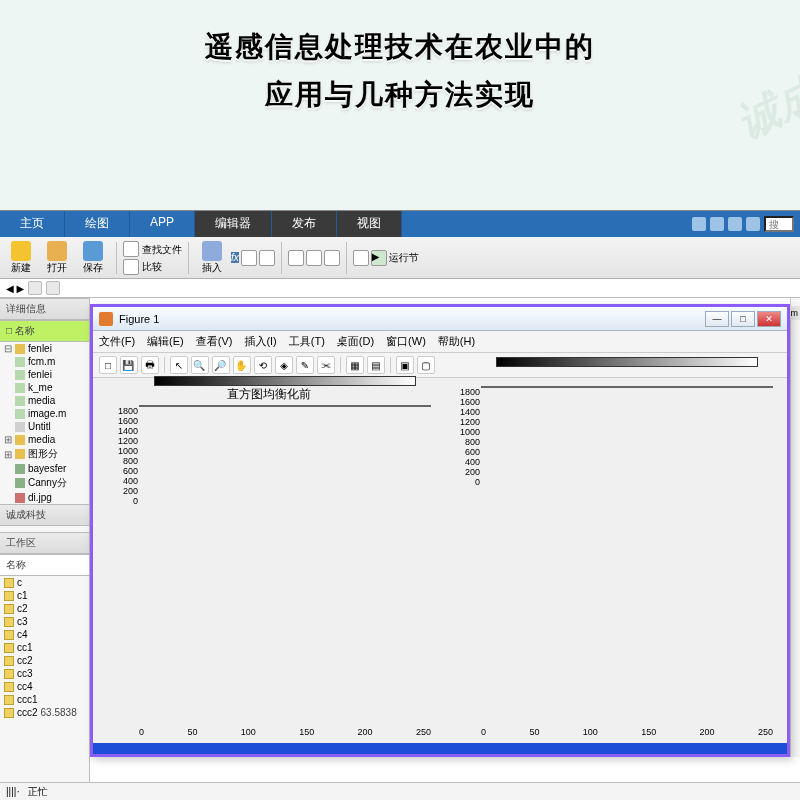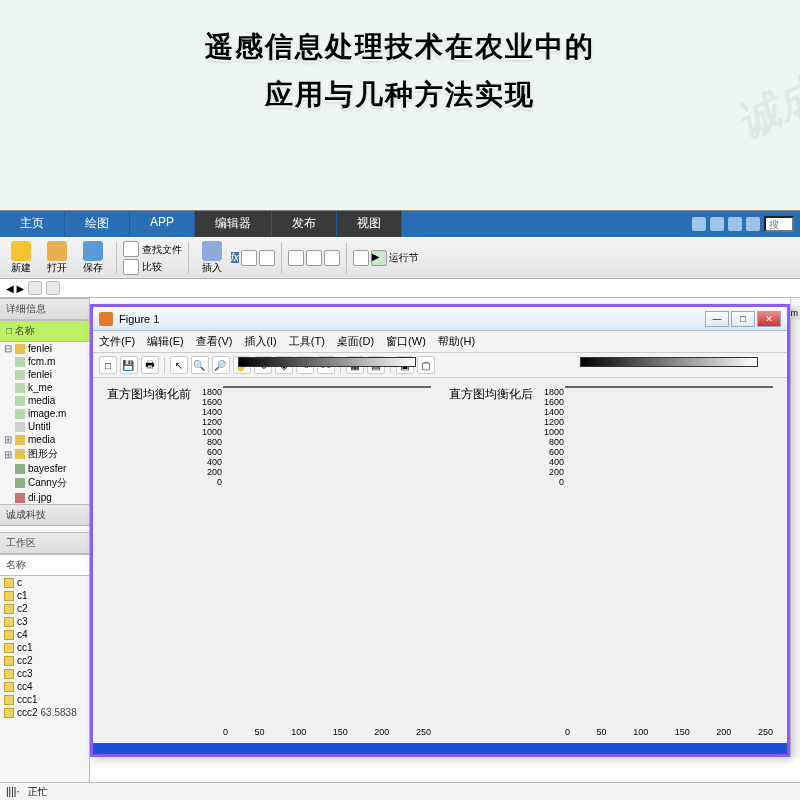"直方图均衡化前" .plot-panel { flex-direction: row -> column }
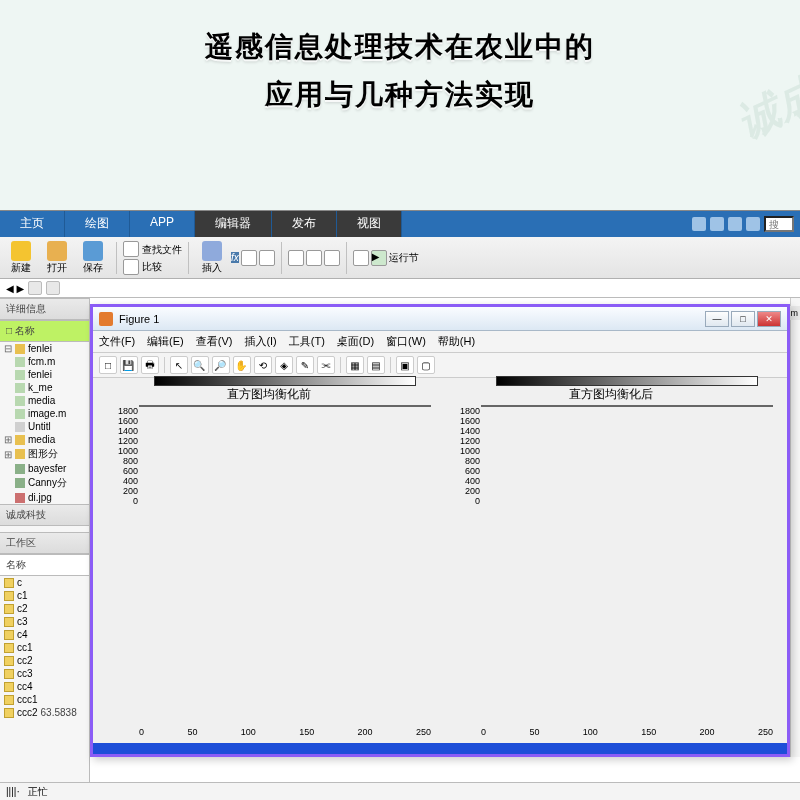"直方图均衡化后" div.plot-title { html: <div>直方图均衡化后</div> -> none }
